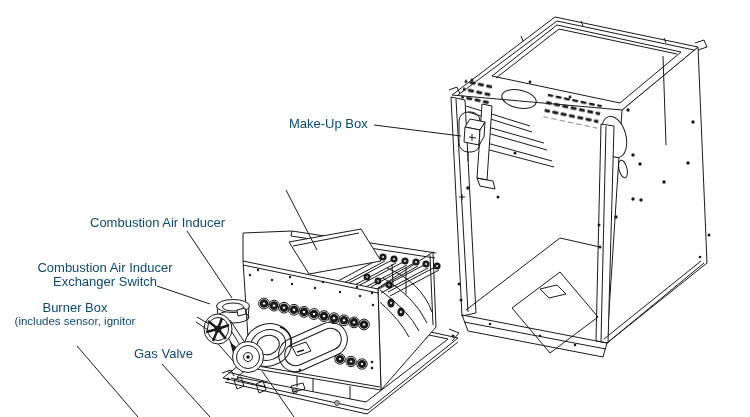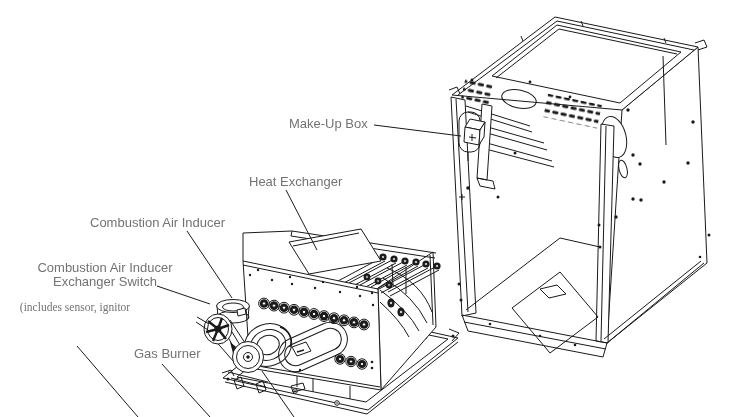"Make-Up Box" .lbl { color: #737373 -> #0c4a6e }
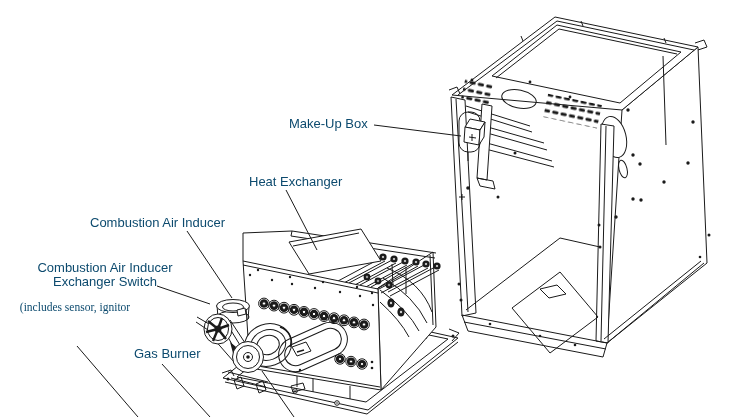"Heat Exchanger" div.lbl { html: <div>Heat Exchanger</div> -> none }
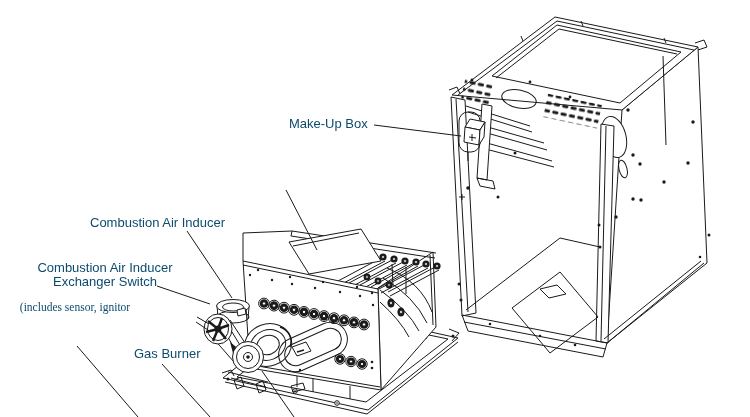"Burner Box" div { html: none -> <div>Burner Box</div> }
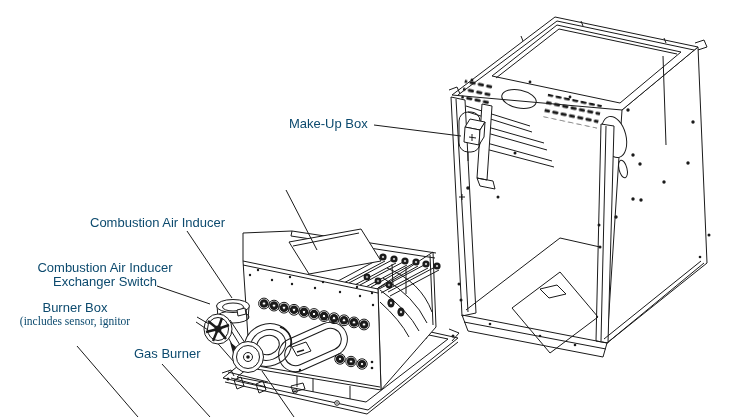"(includes sensor, ignitor" .sub { font-family: Liberation Serif, serif -> none }
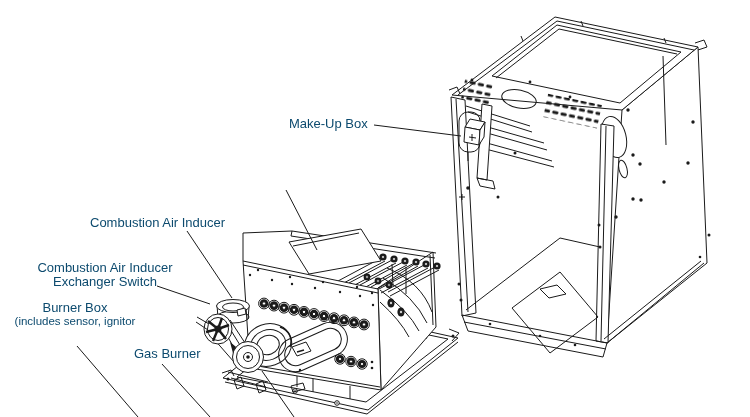"Gas Burner" div.lbl { text: Burner -> Valve }
